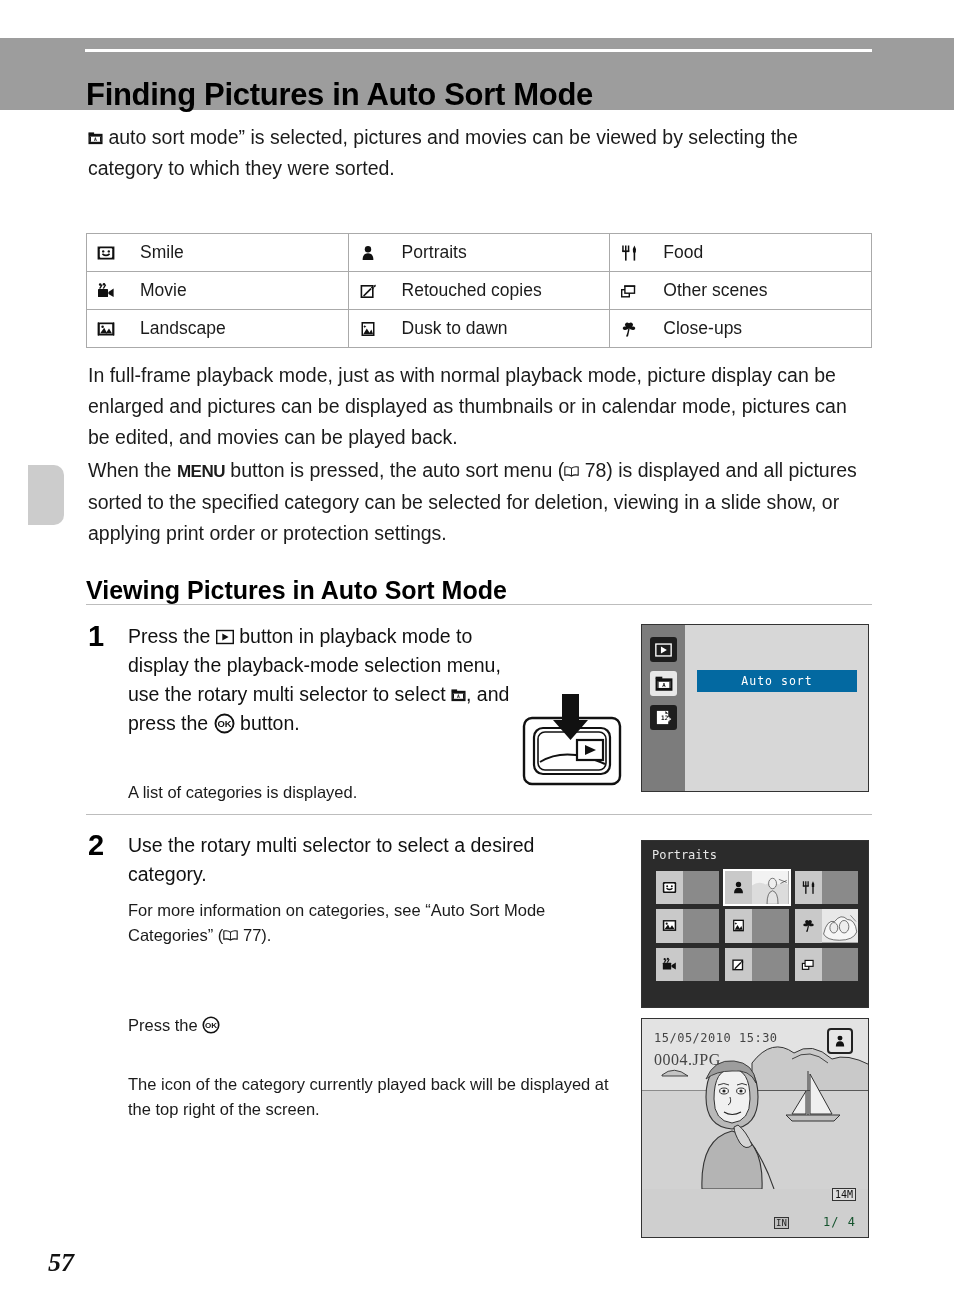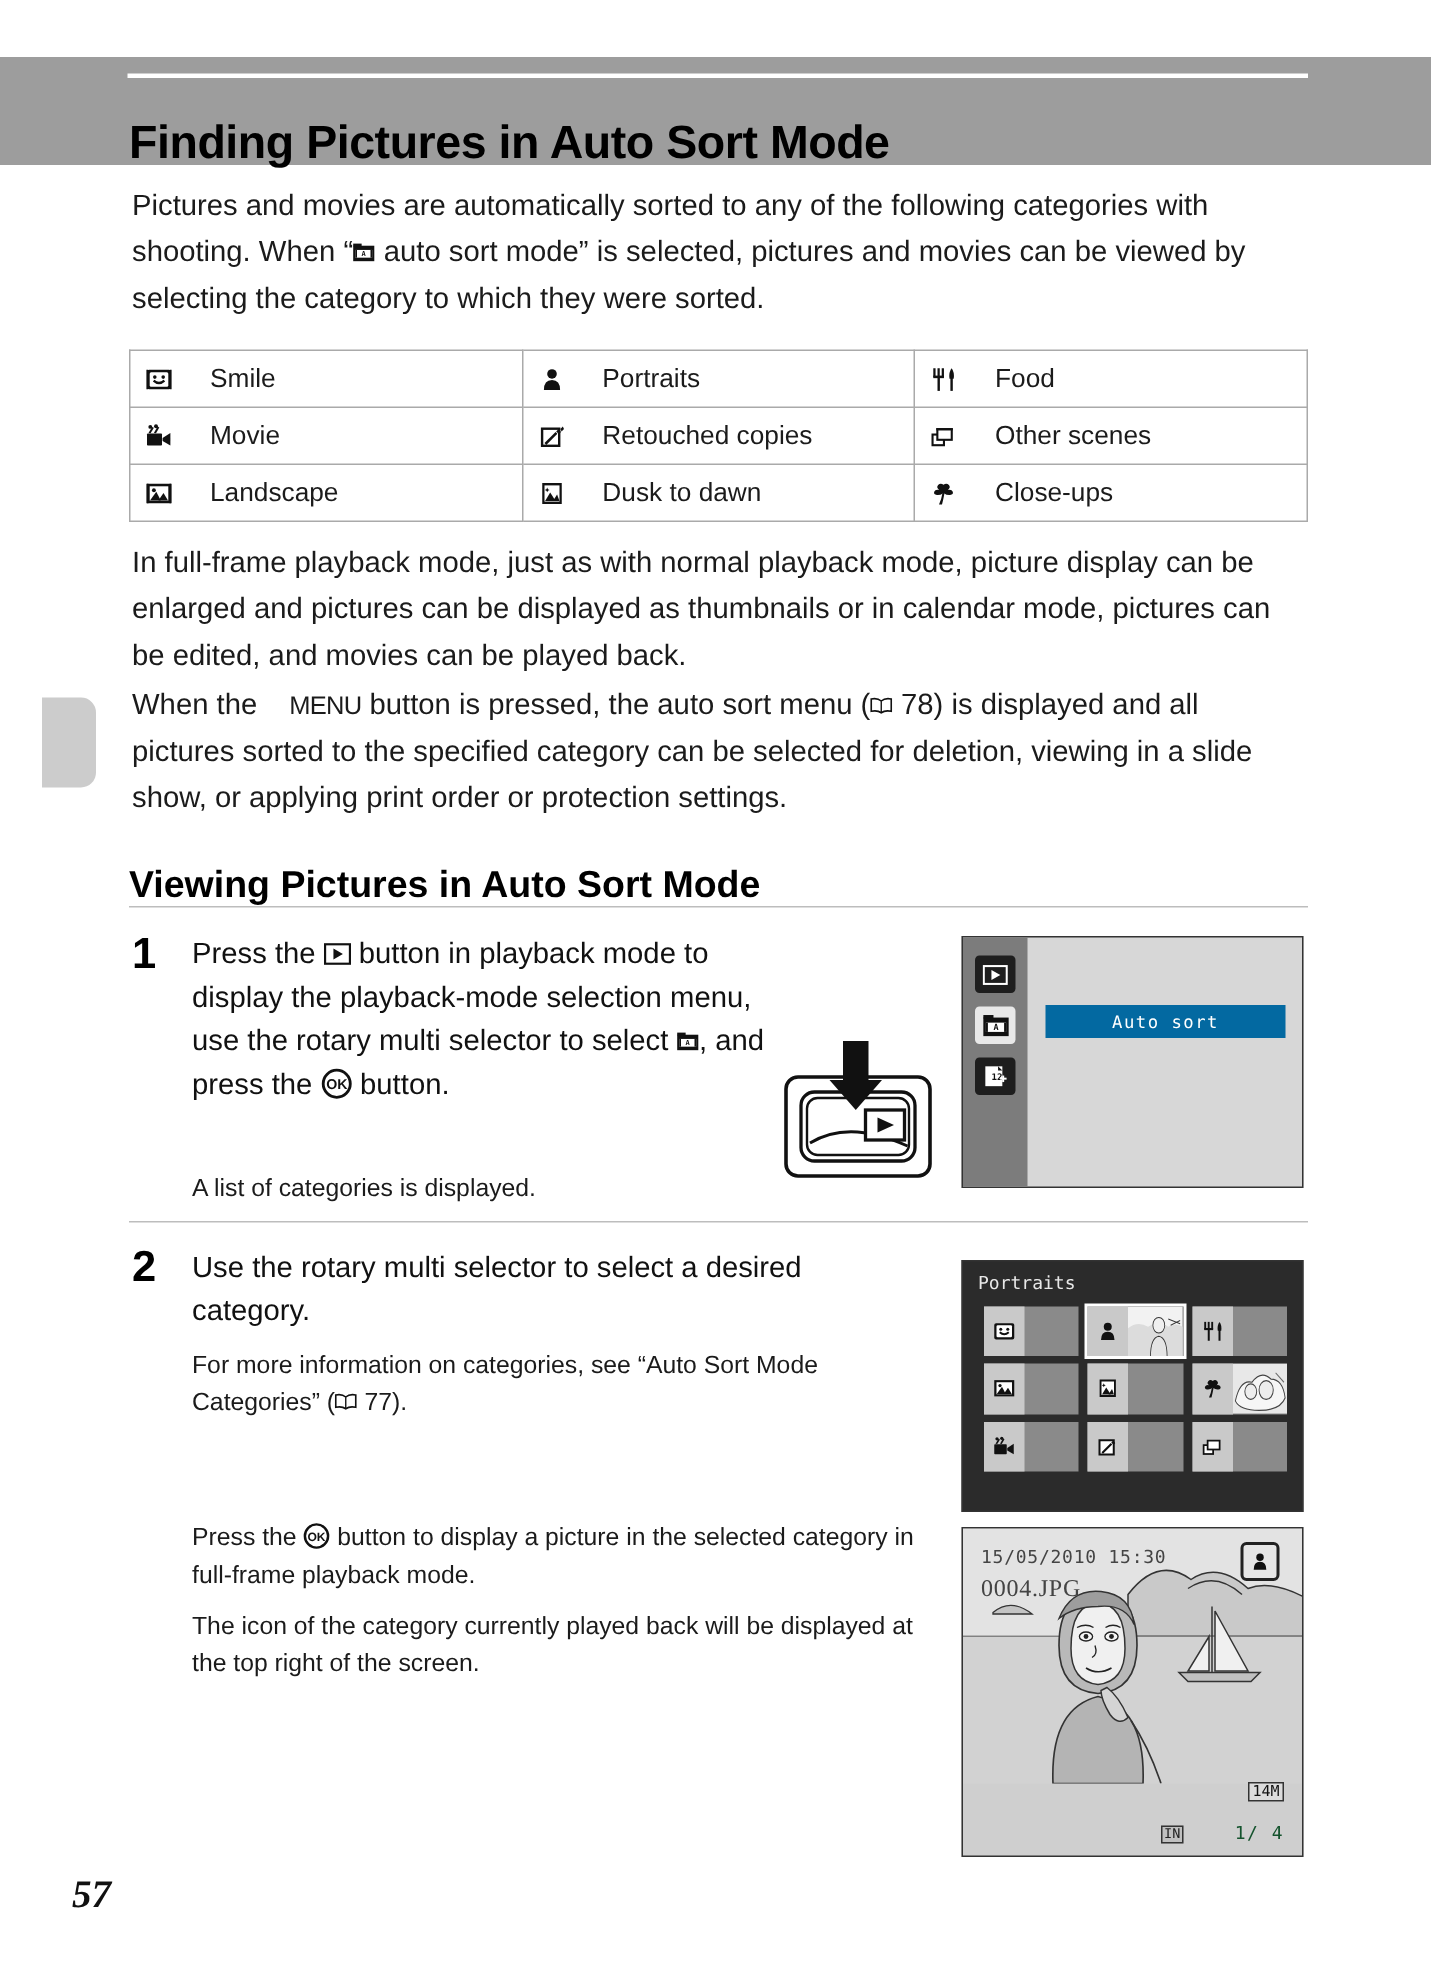"Pictures and movies are automatically" span { html: <span>Pictures and movies are automatically sorted to any of the following categories with shooting. When “</span> -> none }
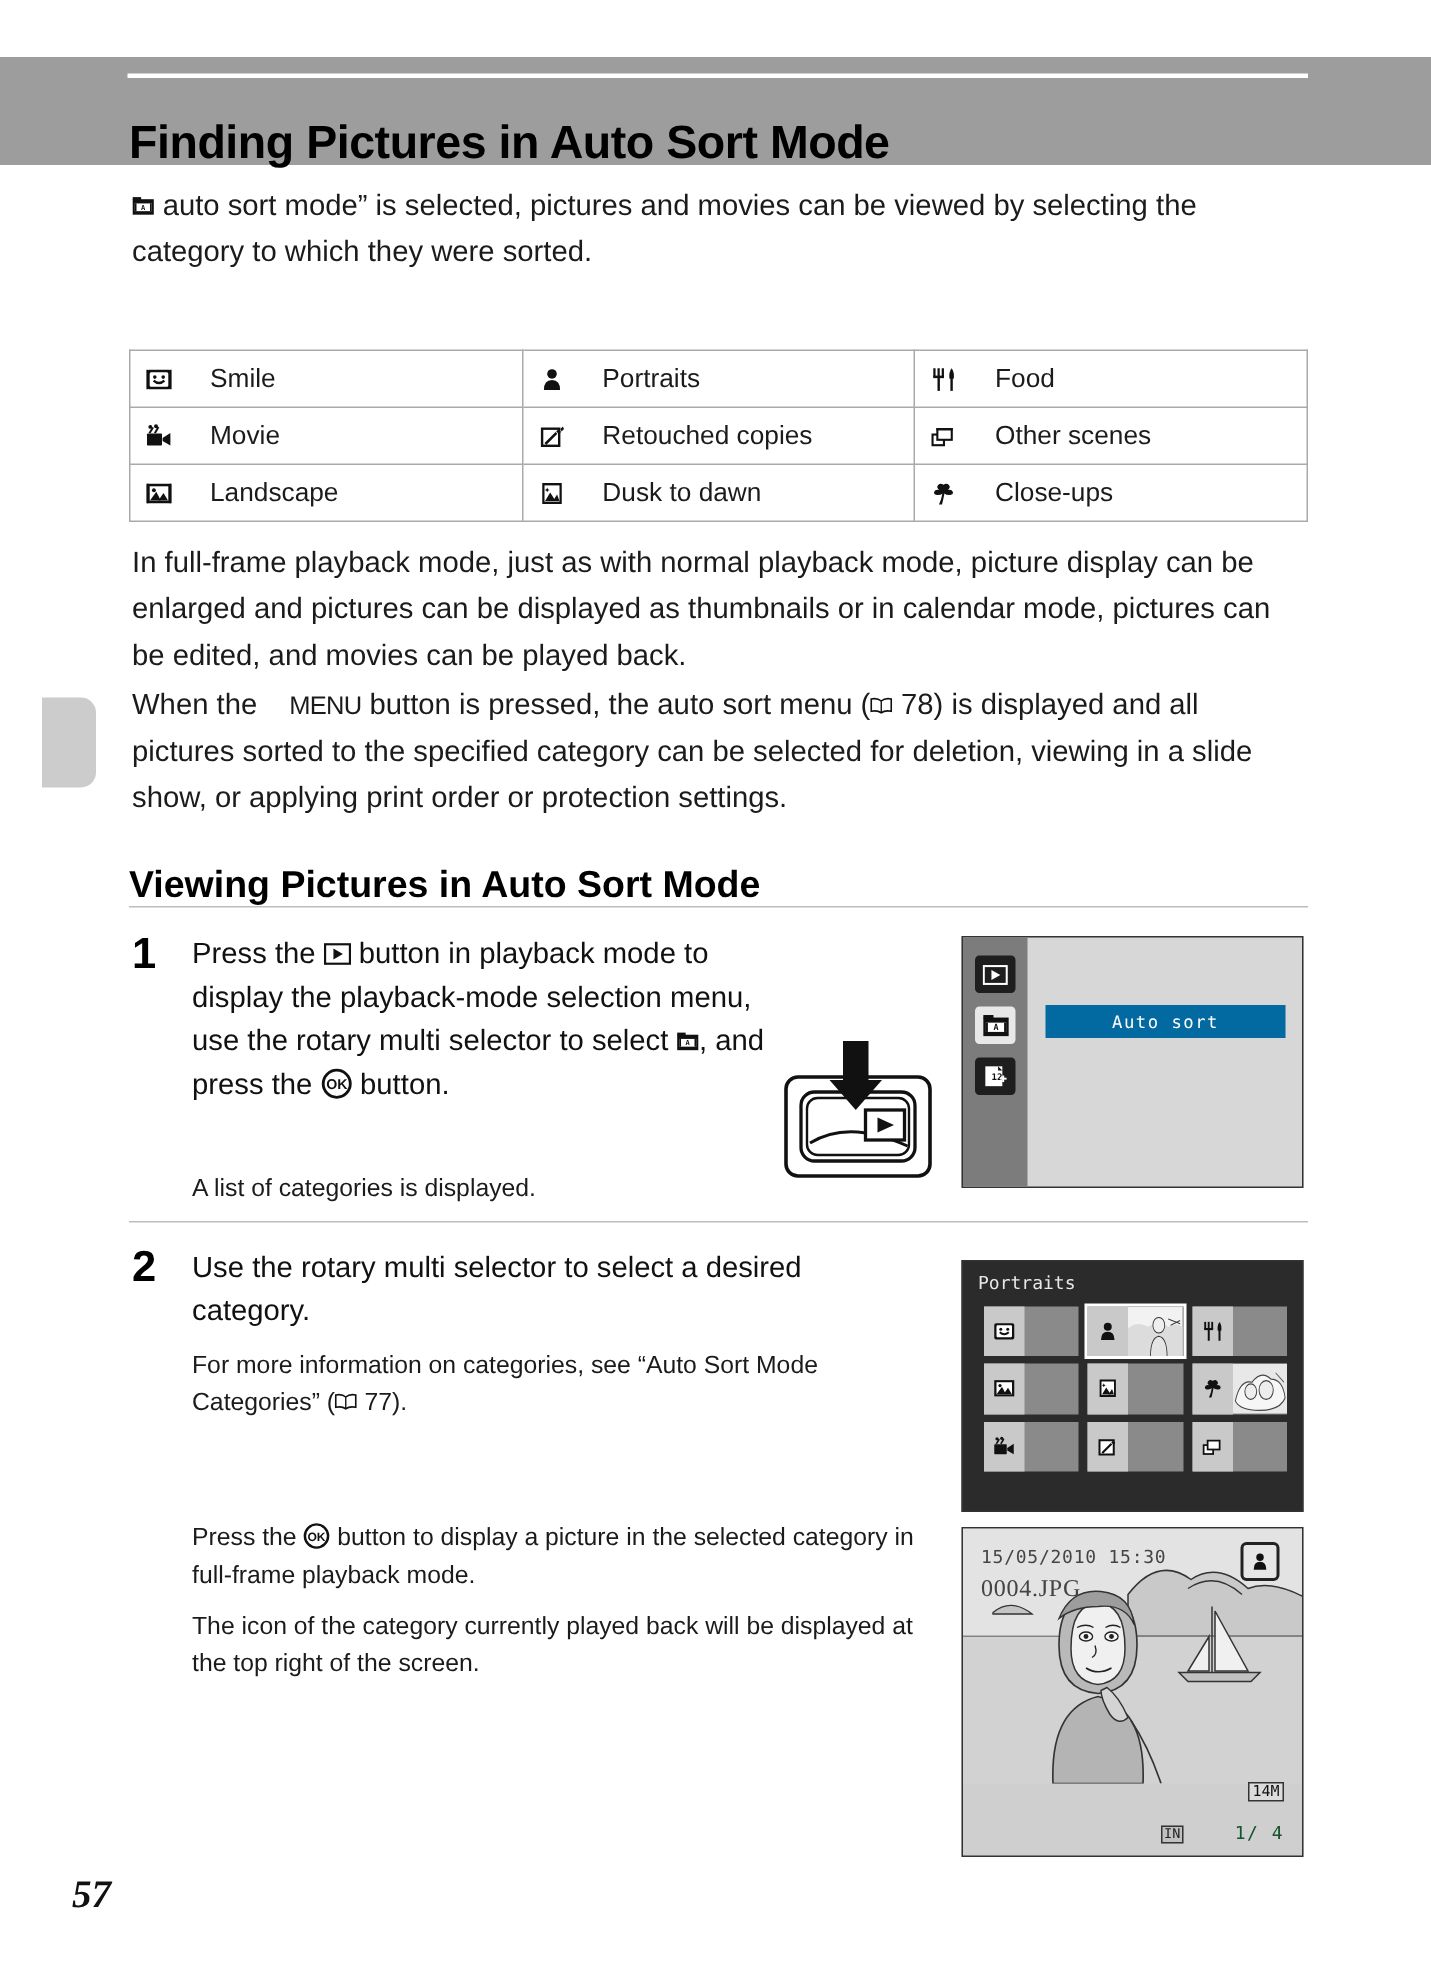"MENU" .menu-word { font-weight: normal -> bold; margin-left: 16px -> none }
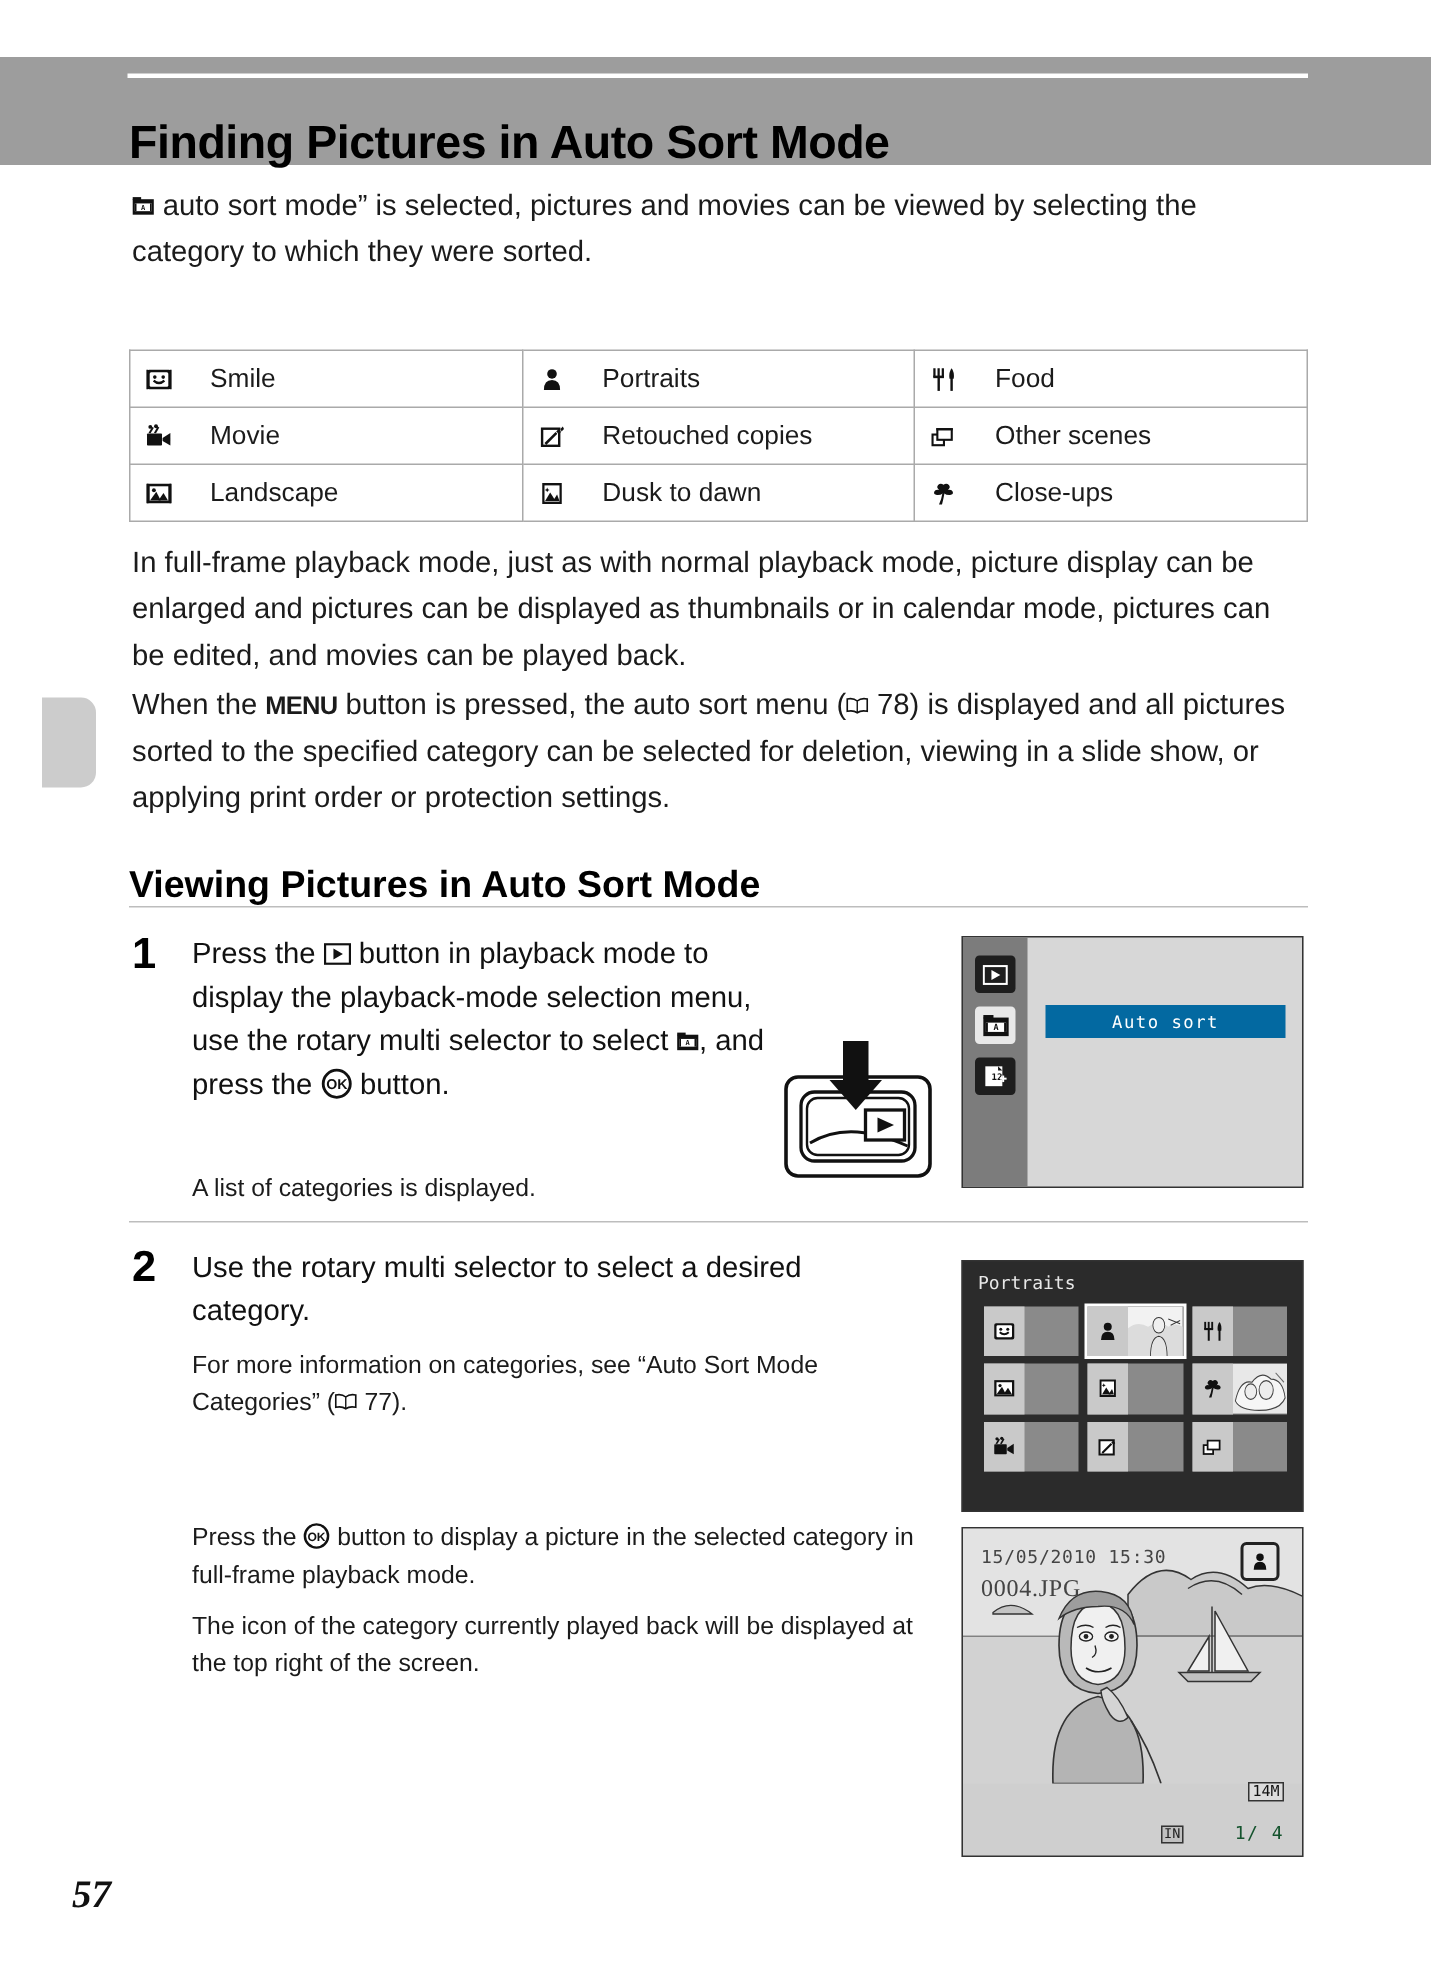"button to display a picture" span { html: <span> button to display a picture in the selected category in full-frame playback mode.</span> -> none }
